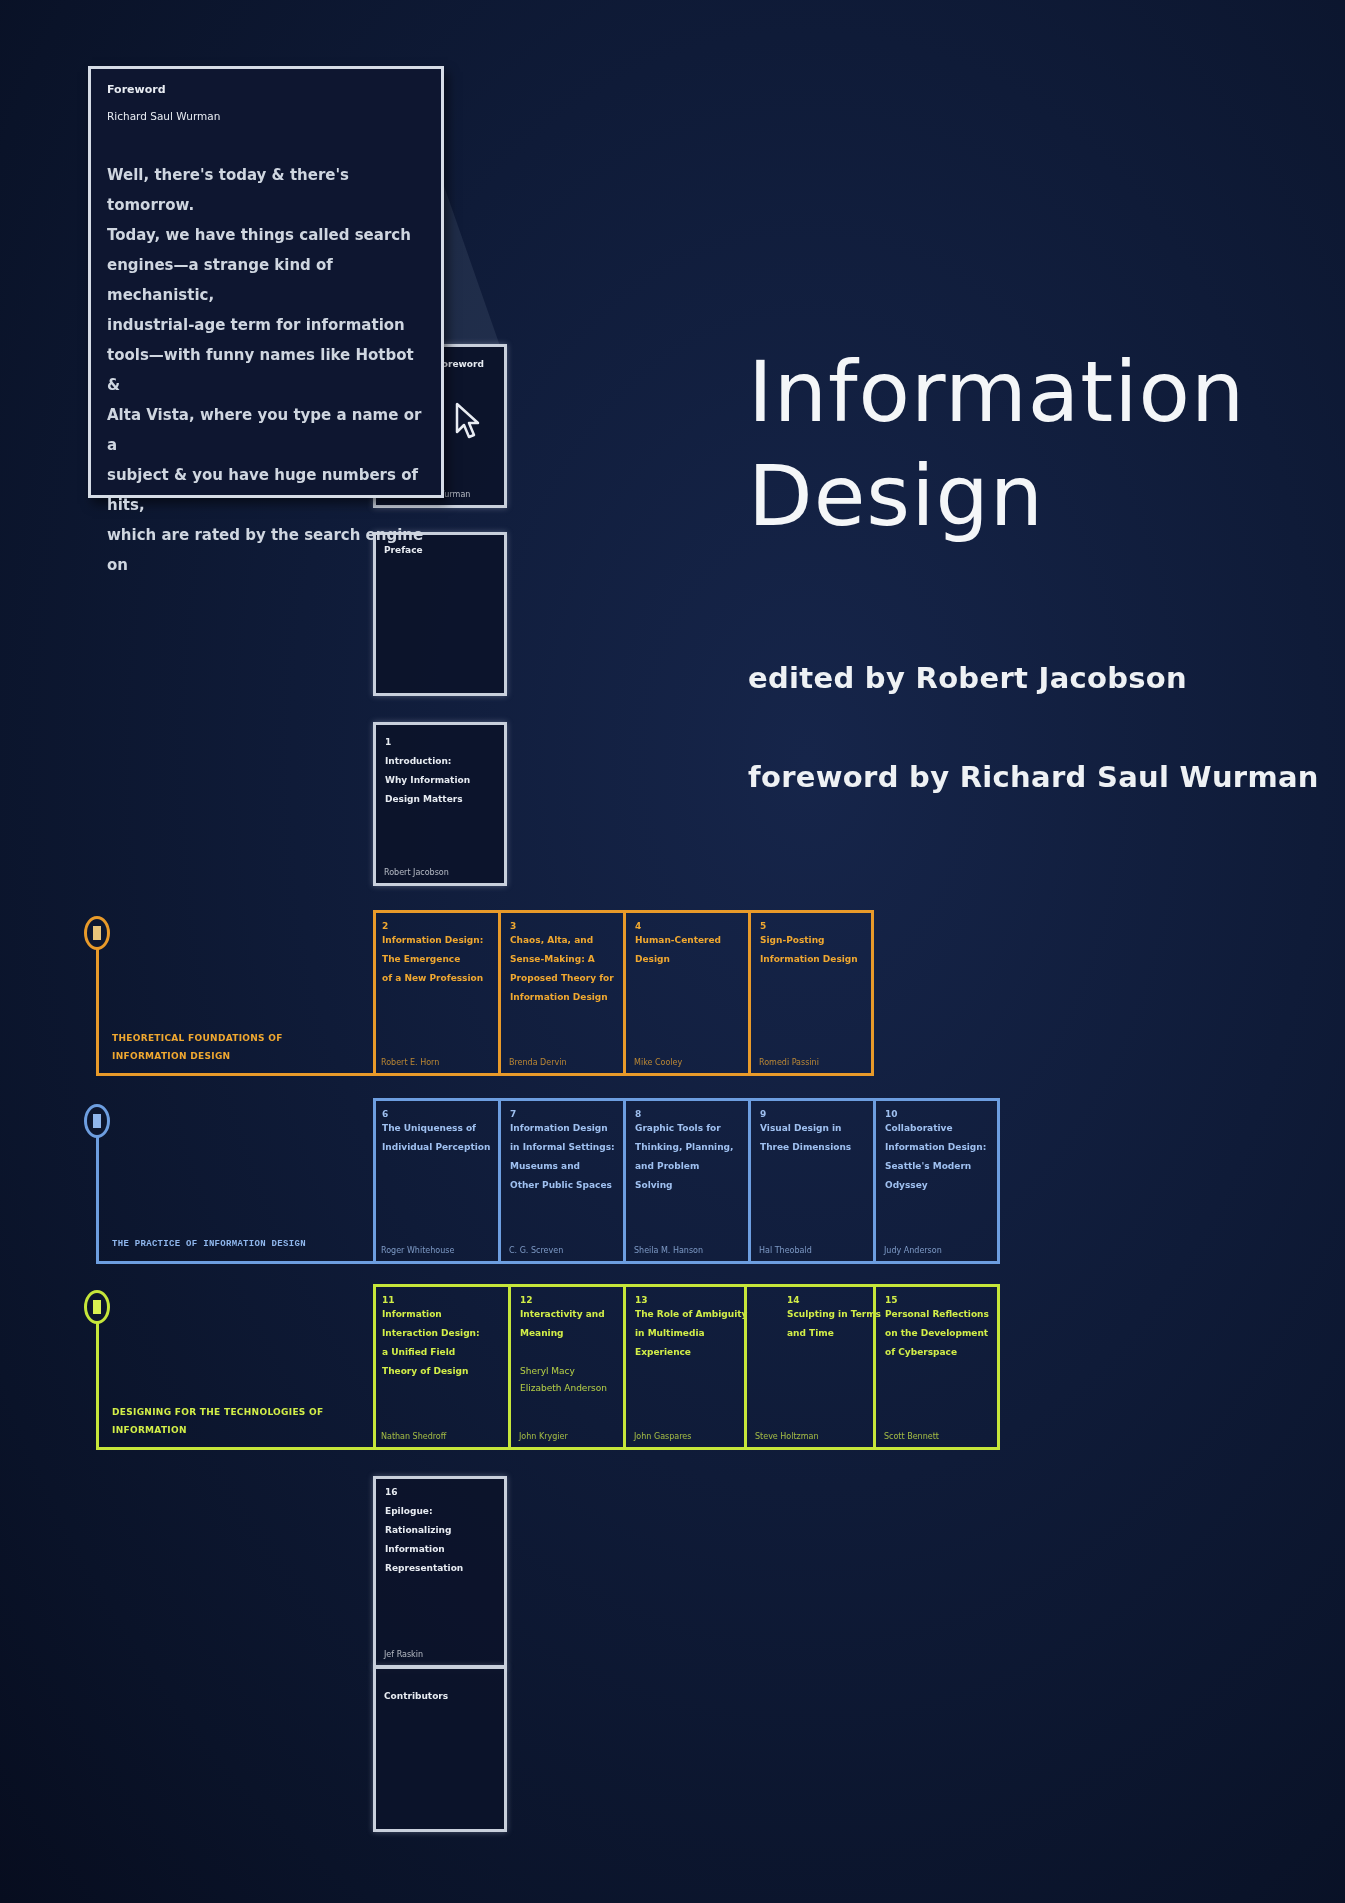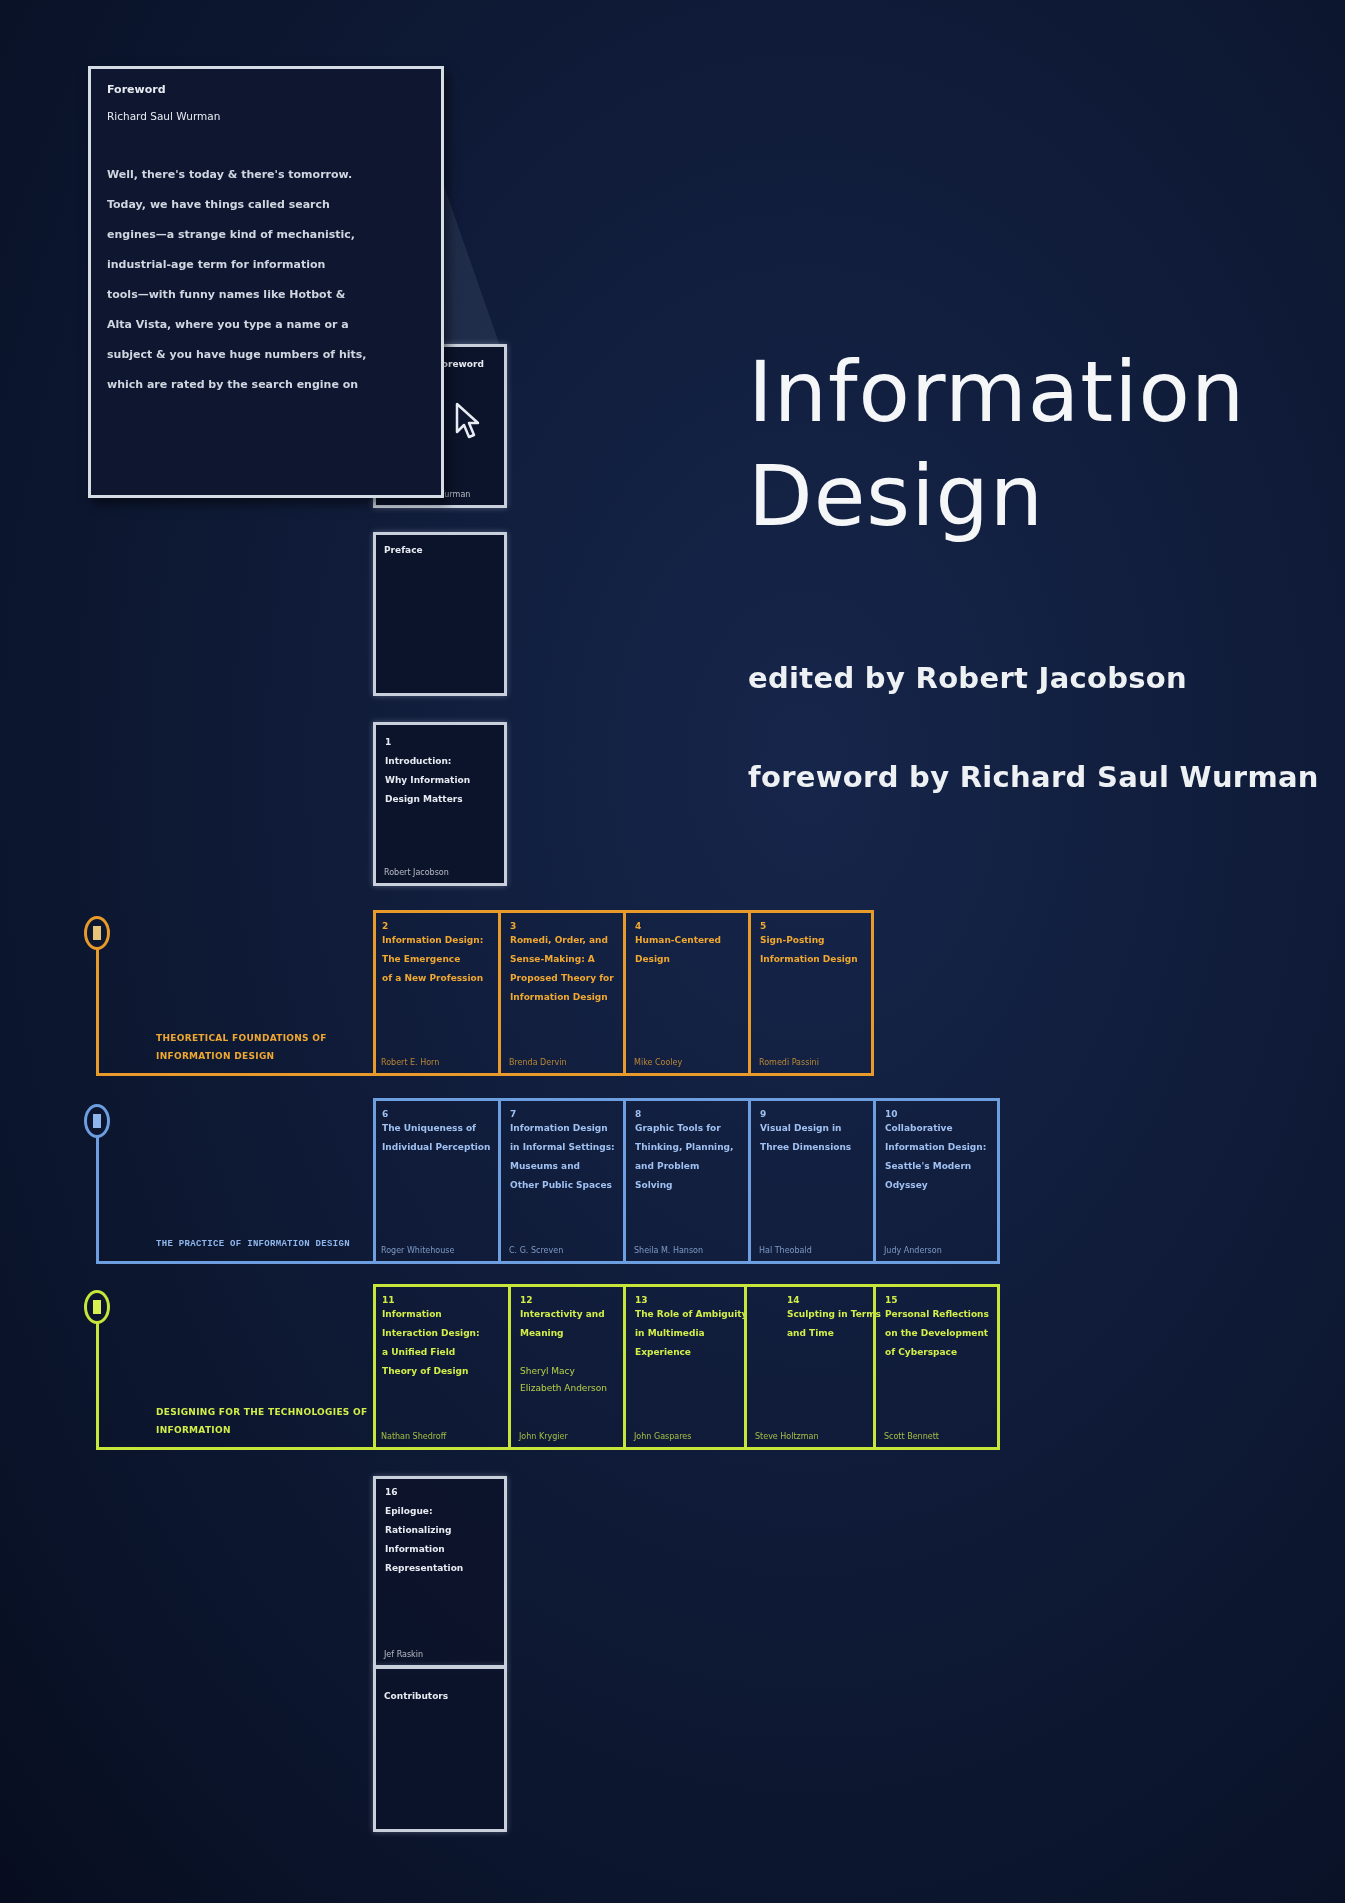"Well, there's today & there's" .foreword .p { font-size: 11px -> 15px }
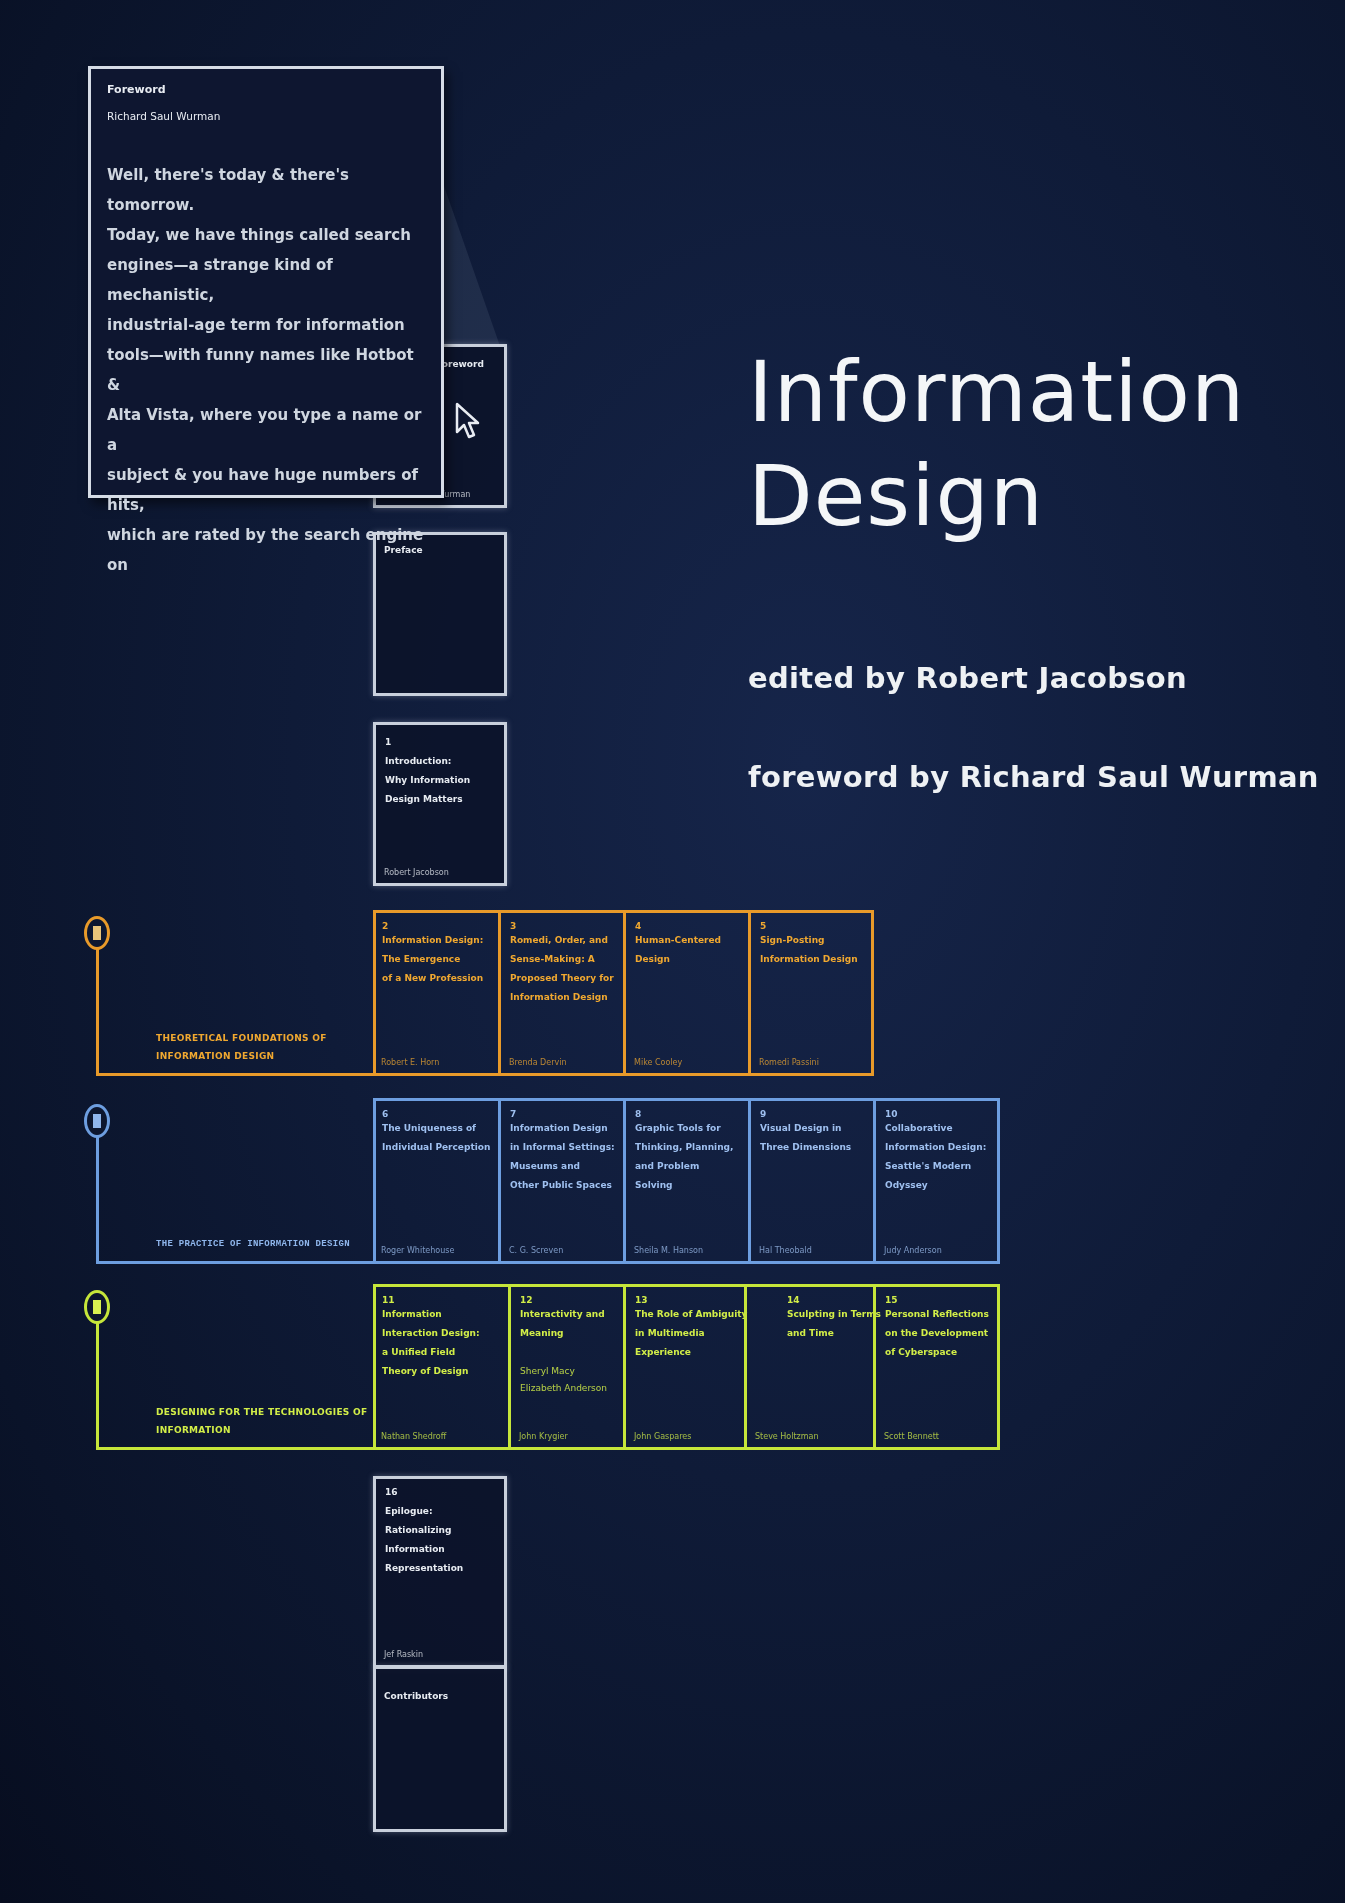"Romedi, Order, and" div.t { text: Romedi, Order -> Chaos, Alta }
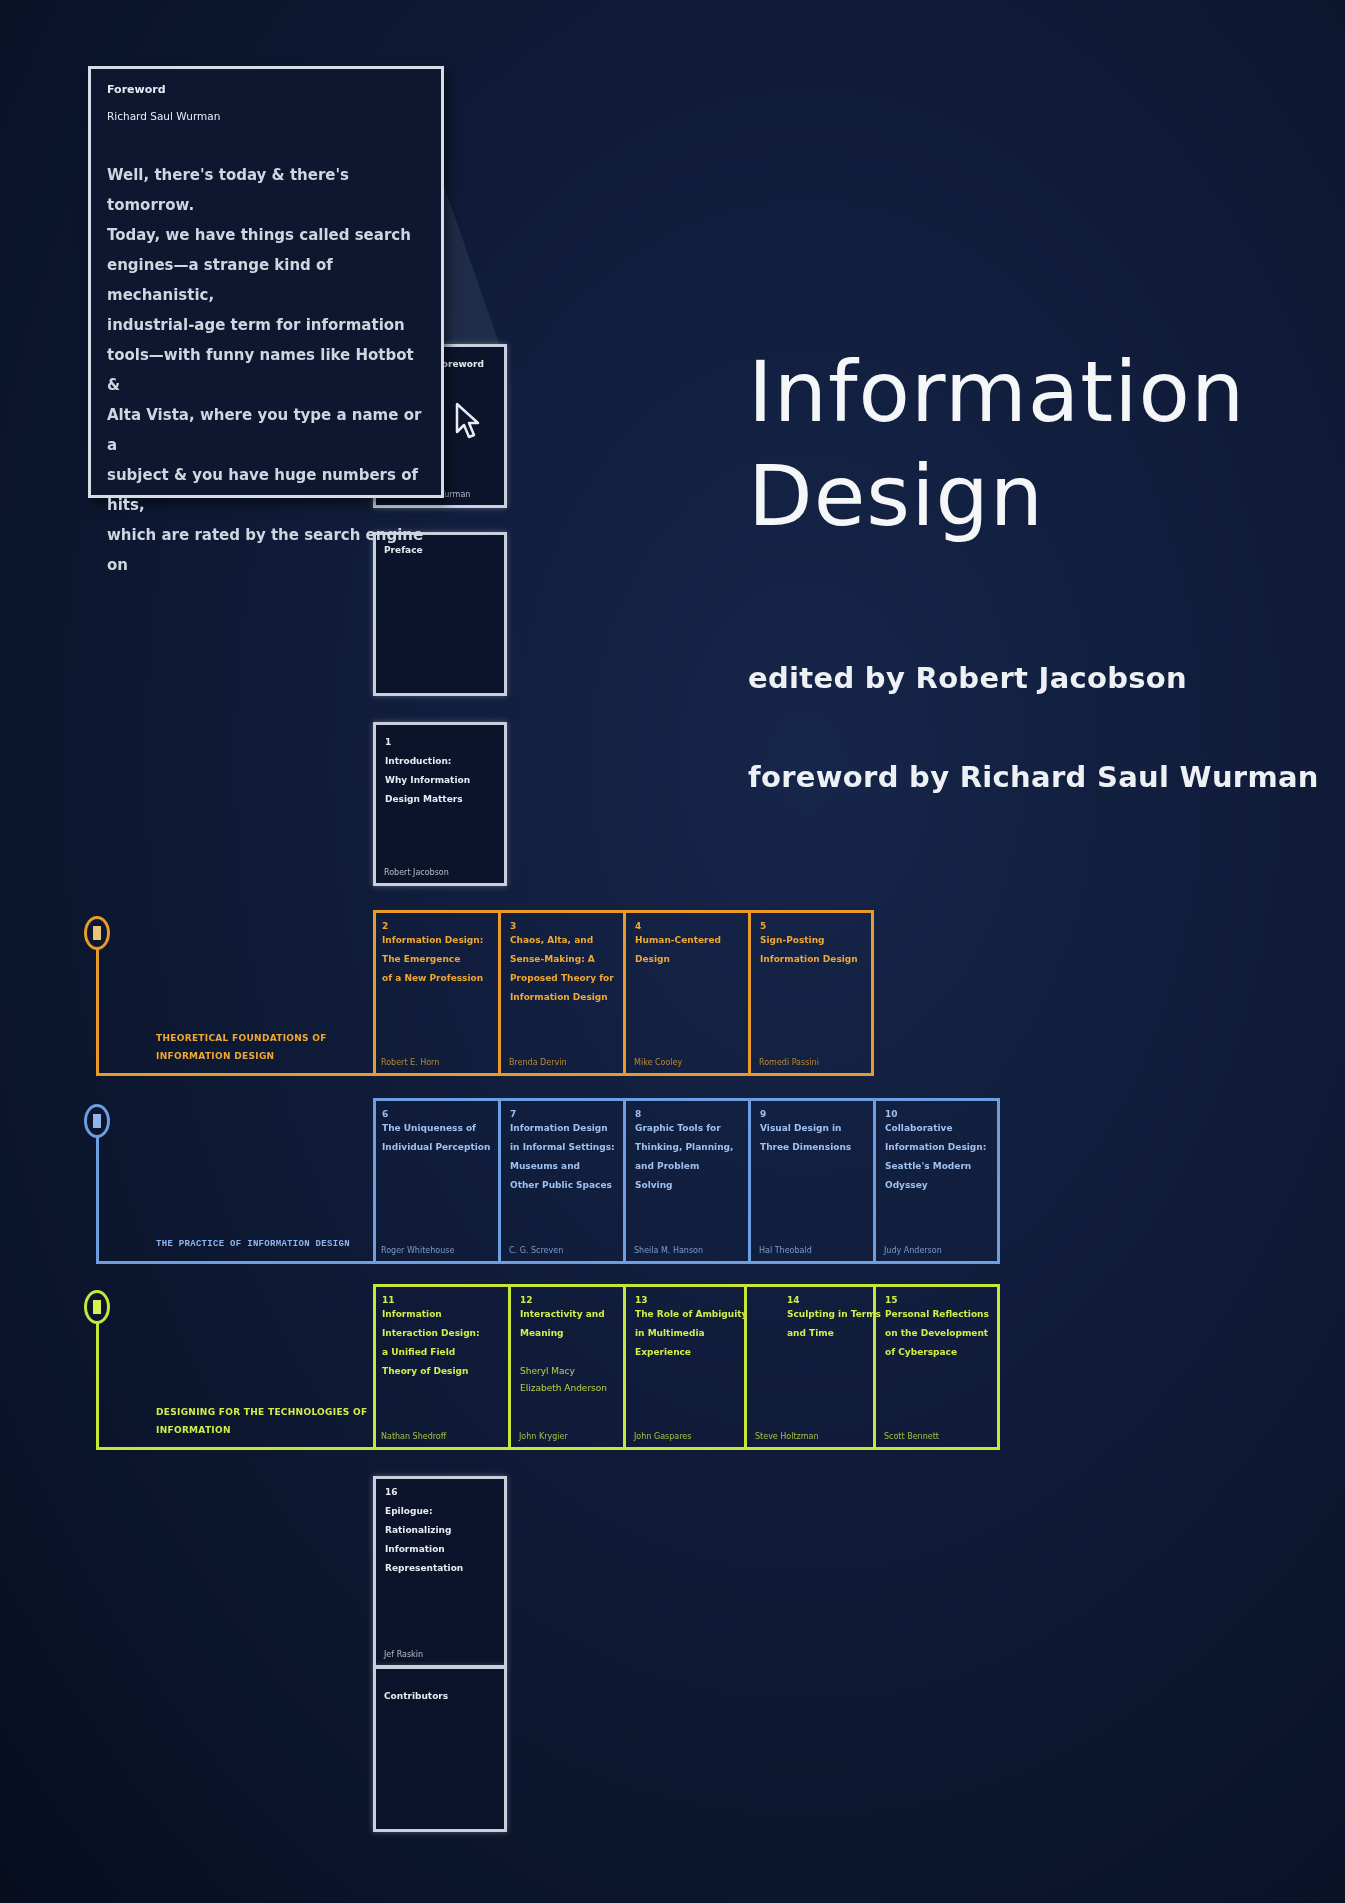"THEORETICAL FOUNDATIONS OF" .sec-label { margin-left: 44px -> none }
